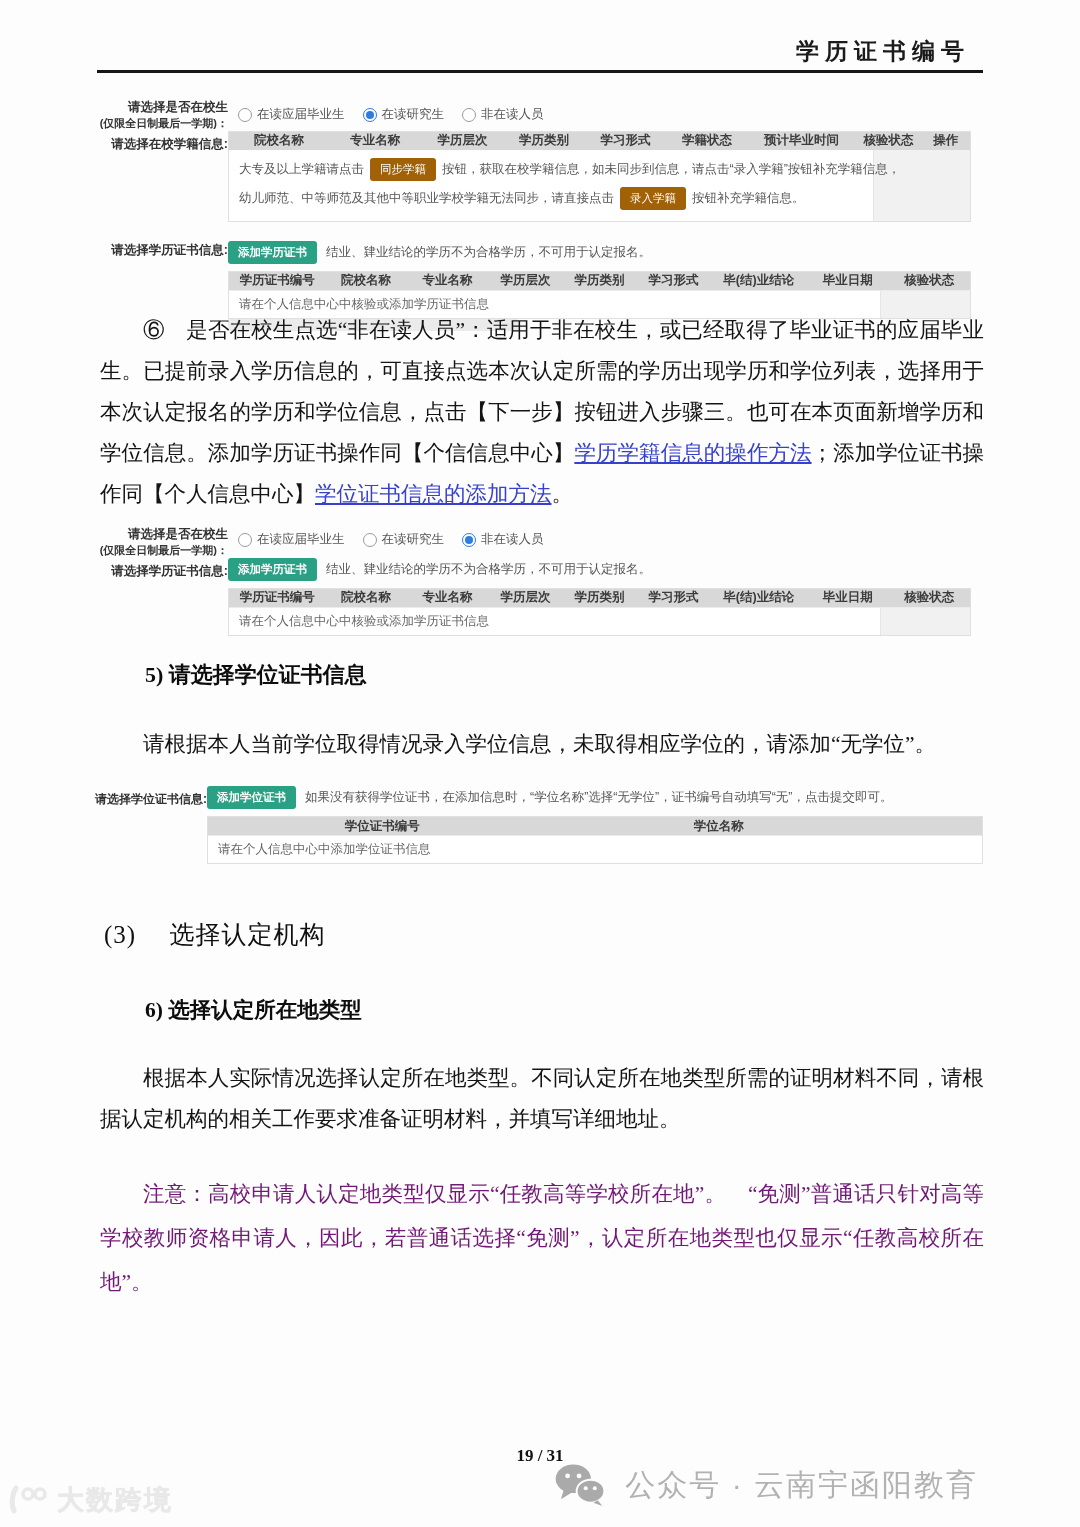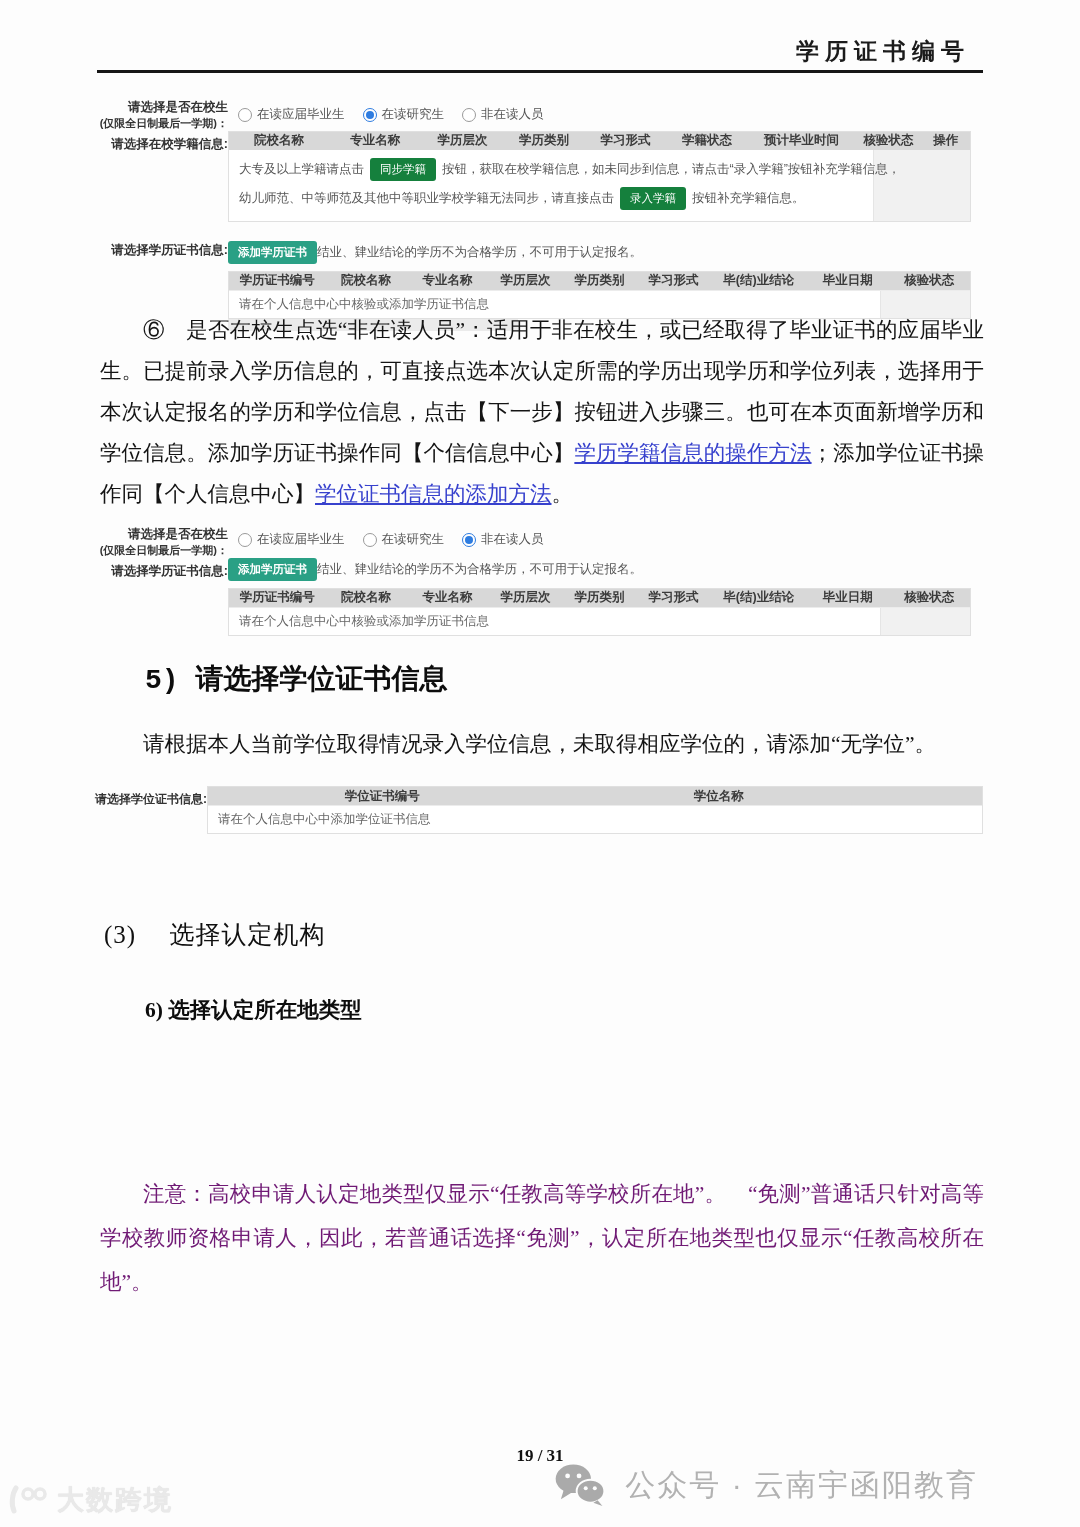"同步学籍" .btn-blue { background: #15803d -> #a16207 }
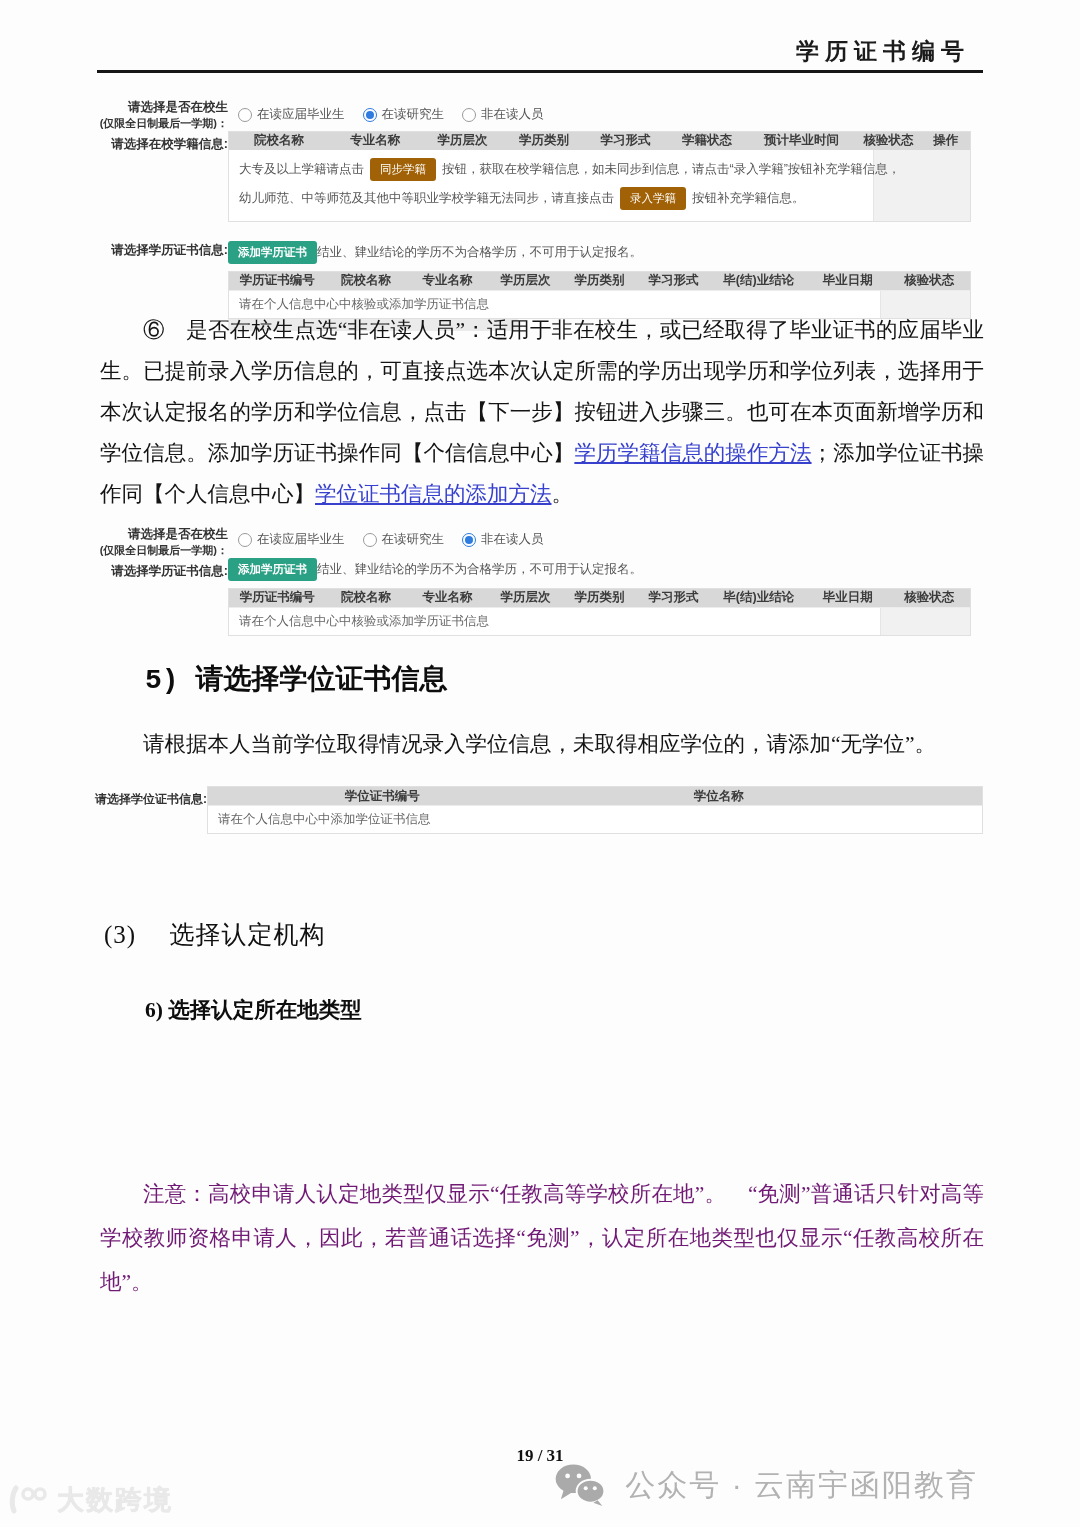"添加学历证书" .cert-head { gap: 0 -> 9px }
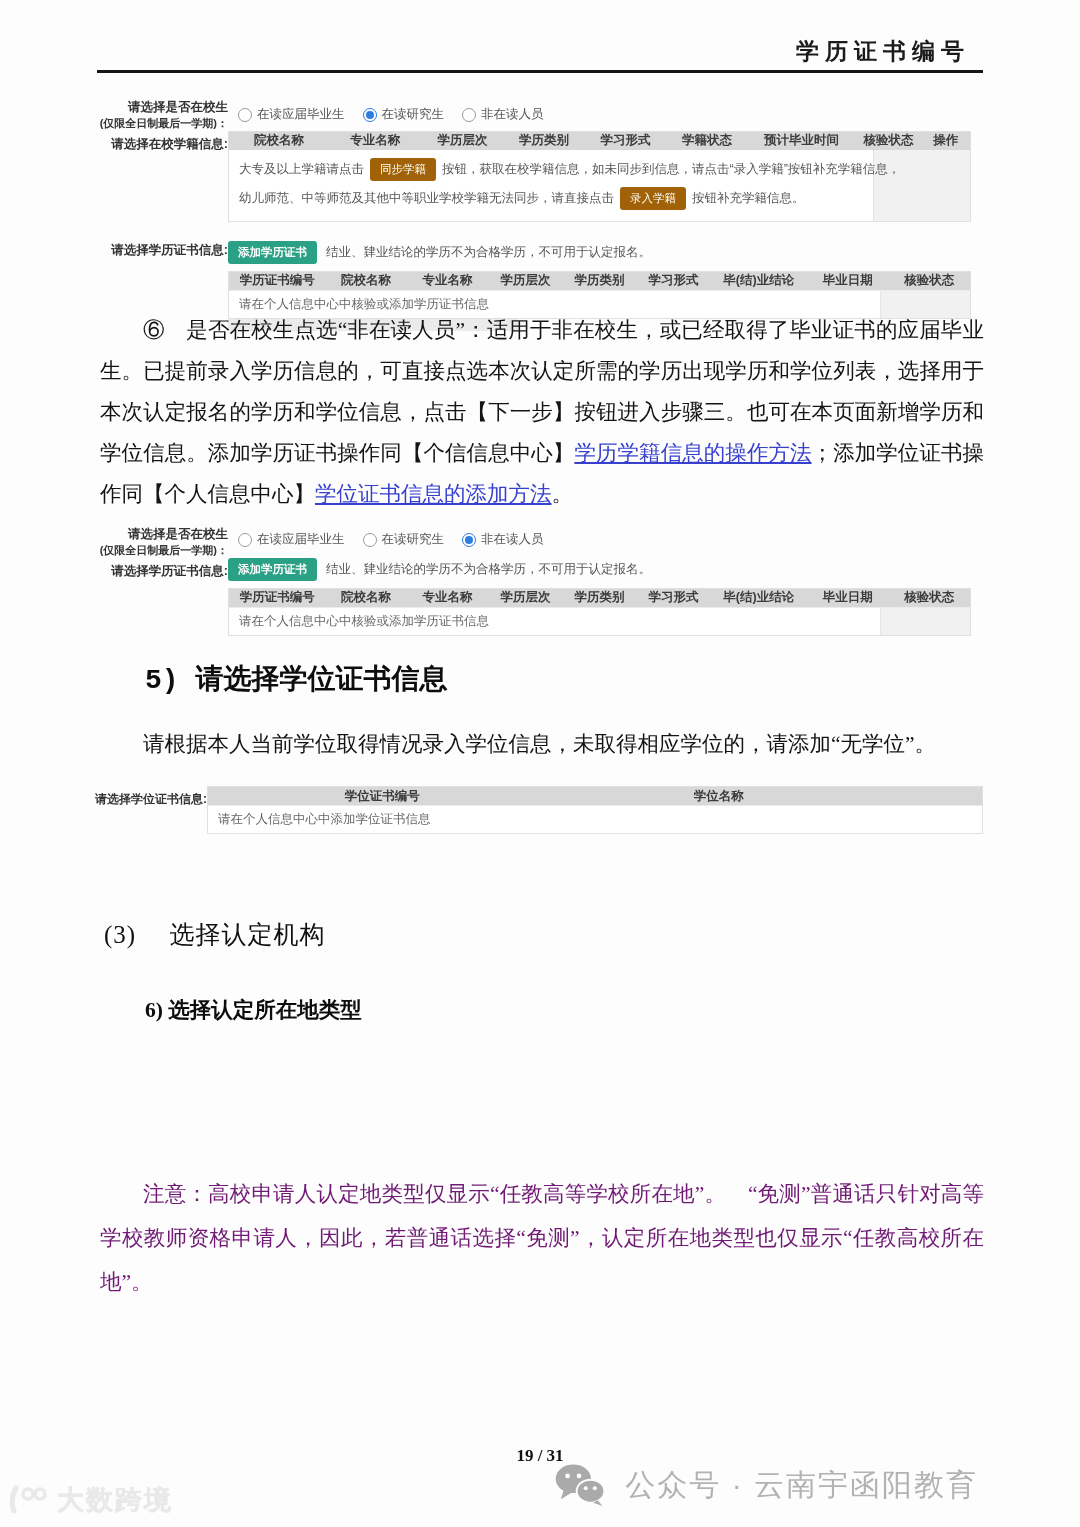"5) 请选择学位证书信息" #heading5 { font-family: Liberation Mono, monospace -> Liberation Serif, serif; font-size: 28px -> 22px }
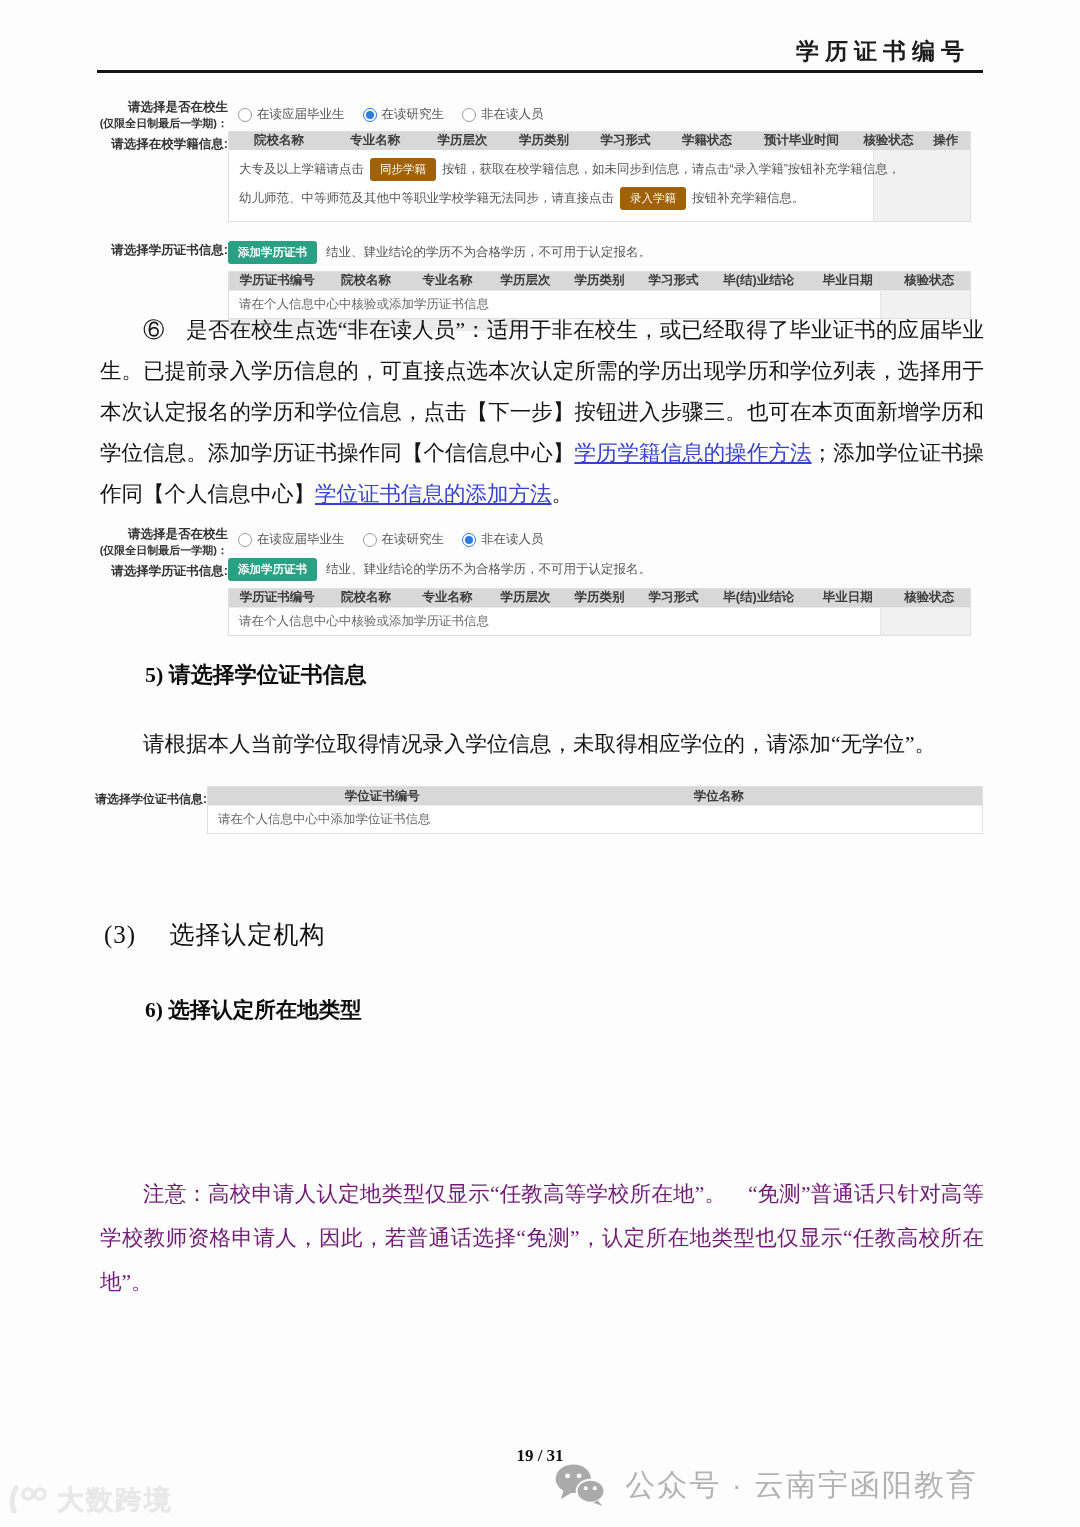"添加学位证书" div.cert-head { html: none -> <div> <button>添加学位证书</button> <span>如果没有获得学位证书，在添加信息时，“学位名称”选择“无学位”，证书编号自动填写“无”，点击提交即可。</span> </div> }
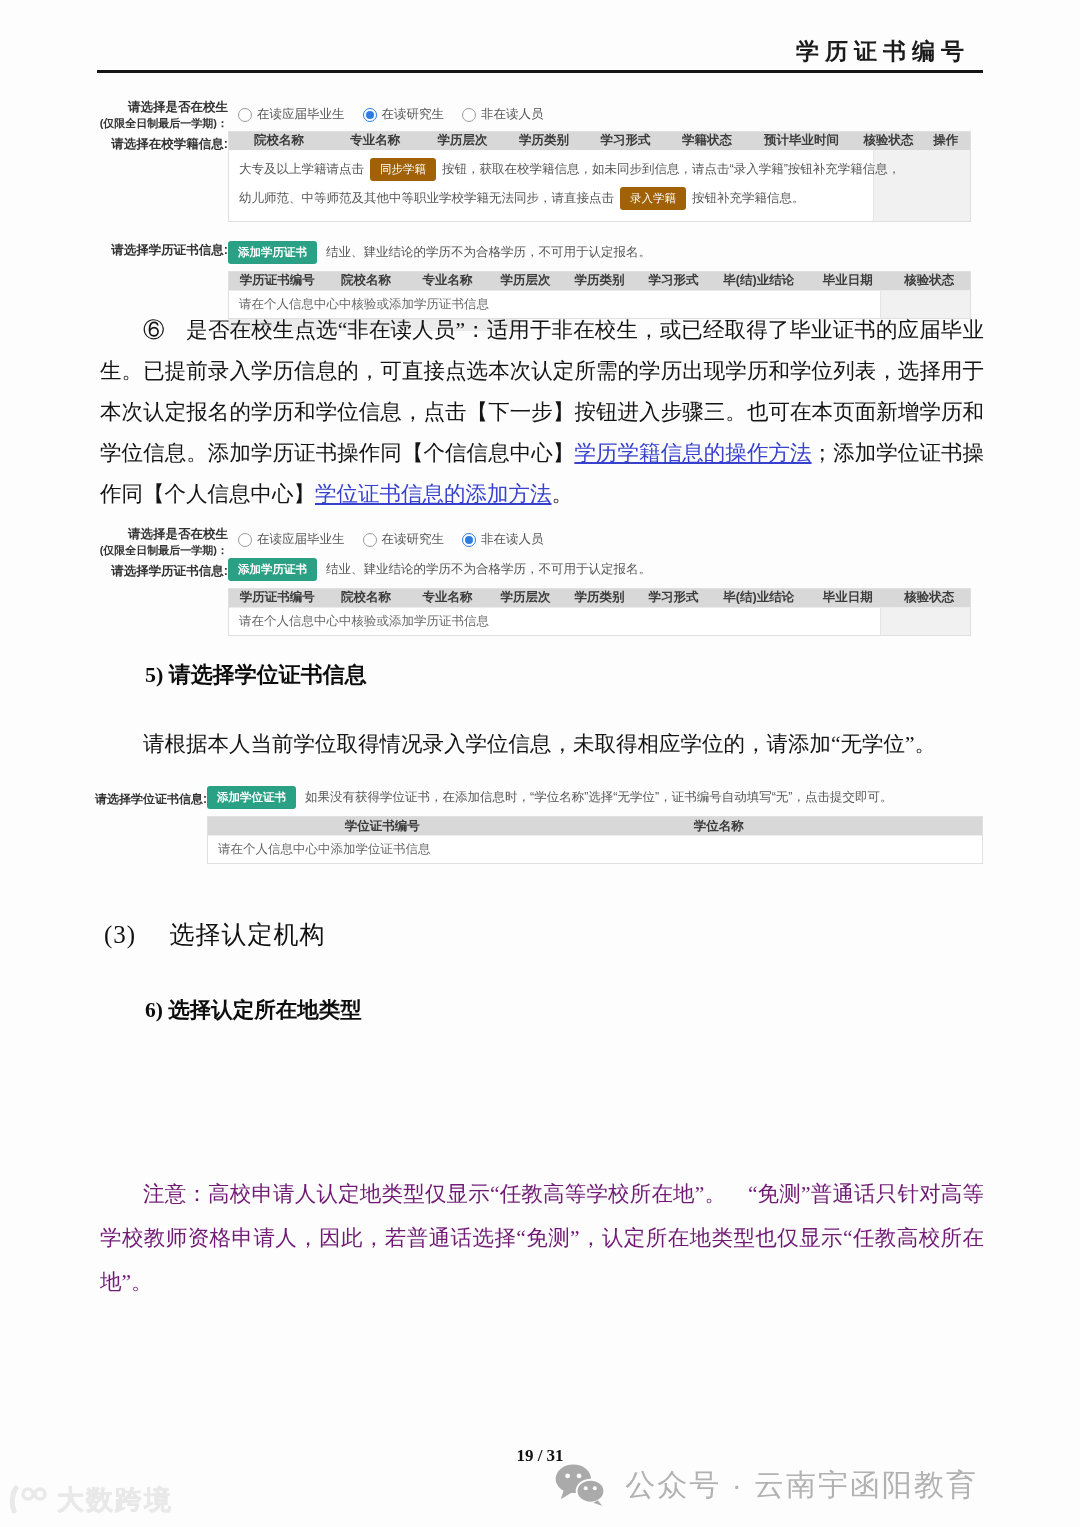"根据本人实际情况选择认定所在地类型。不同认定所在地类型所需的证明材料不同，请根据" p.doc-text { html: none -> <p>根据本人实际情况选择认定所在地类型。不同认定所在地类型所需的证明材料不同，请根据认定机构的相关工作要求准备证明材料，并填写详细地址。</p> }
